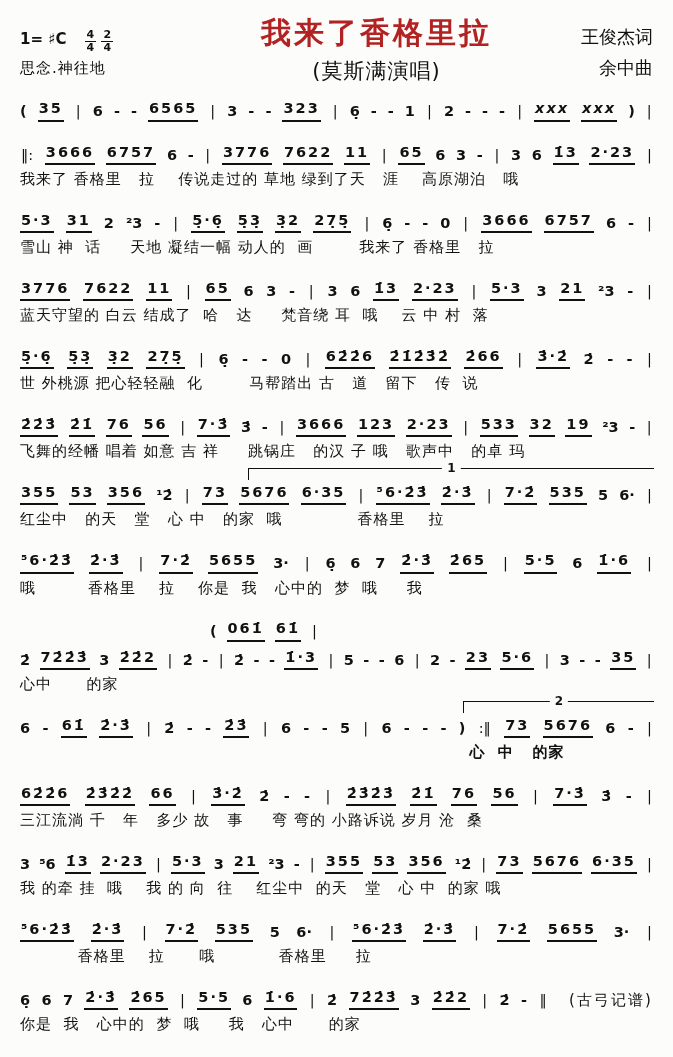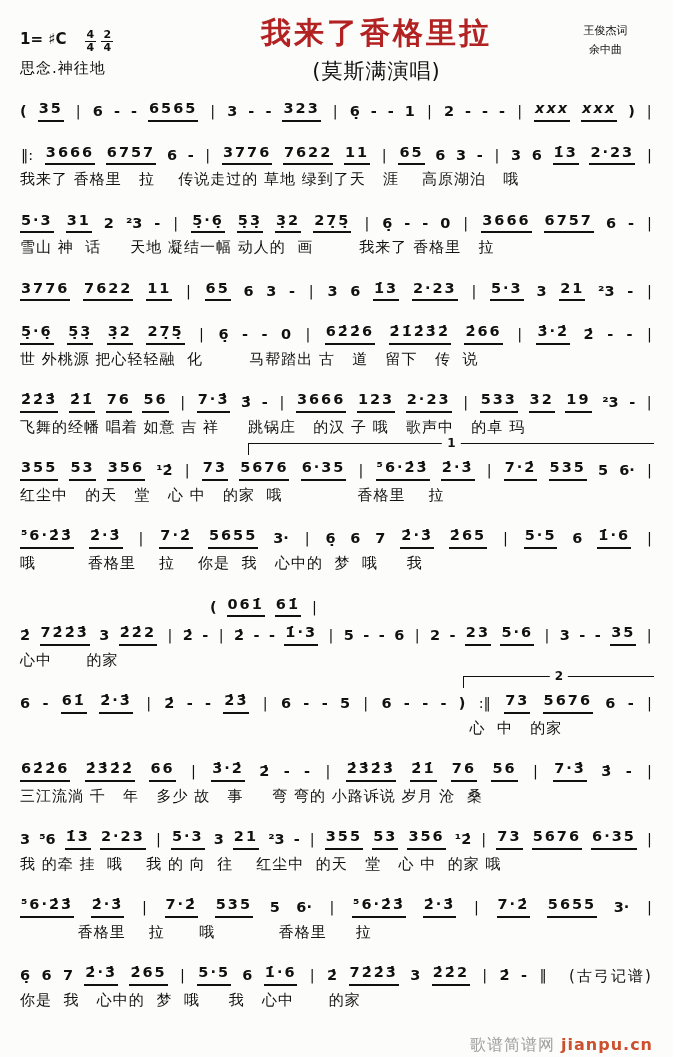"王俊杰词" .credits { font-size: 11px -> 18px; text-align: center -> right }
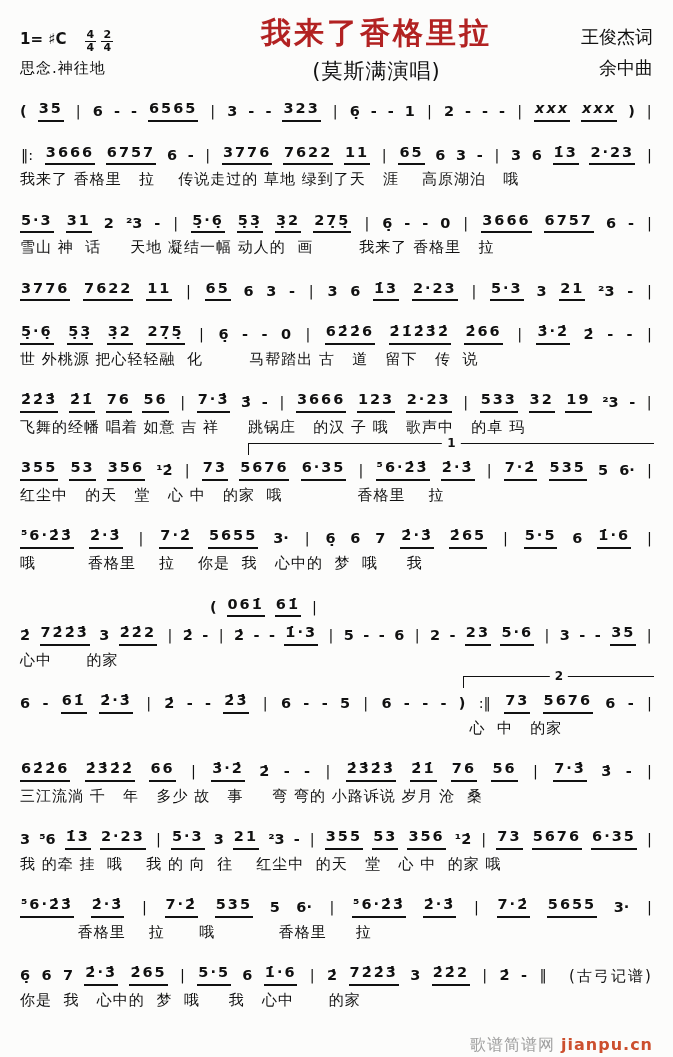"蓝天守望的 白云 结成了 哈 达" div.lyrics { html: none -> <div>蓝天守望的 白云 结成了 哈 达 梵音绕 耳 哦 云 中 村 落</div> }
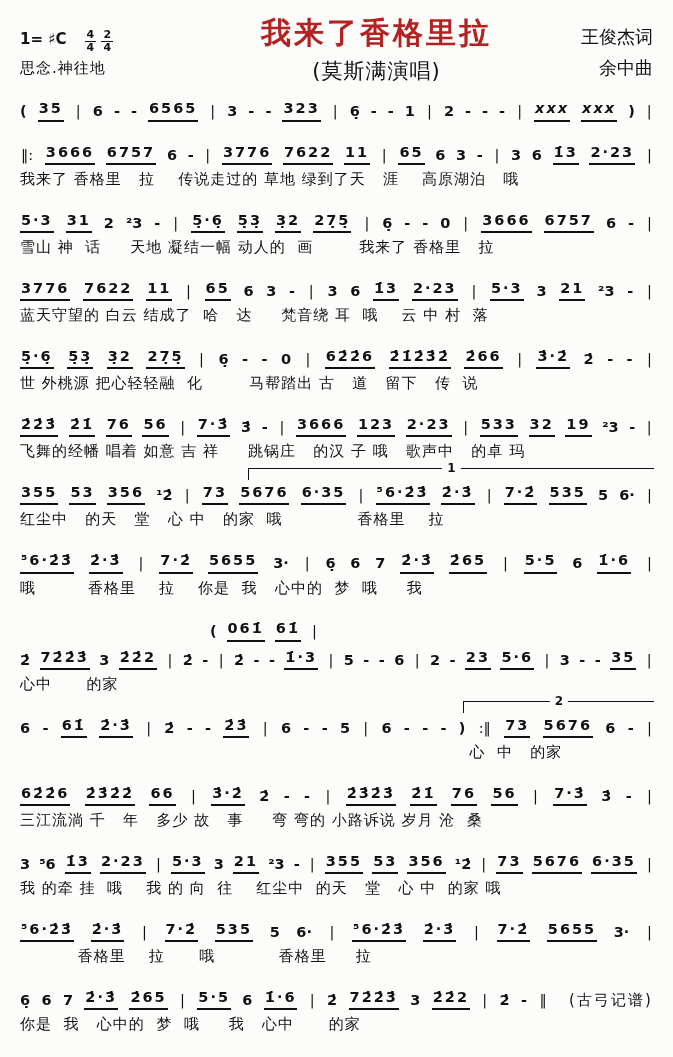"心 中 的家" div.lyrics { font-weight: none -> bold }
